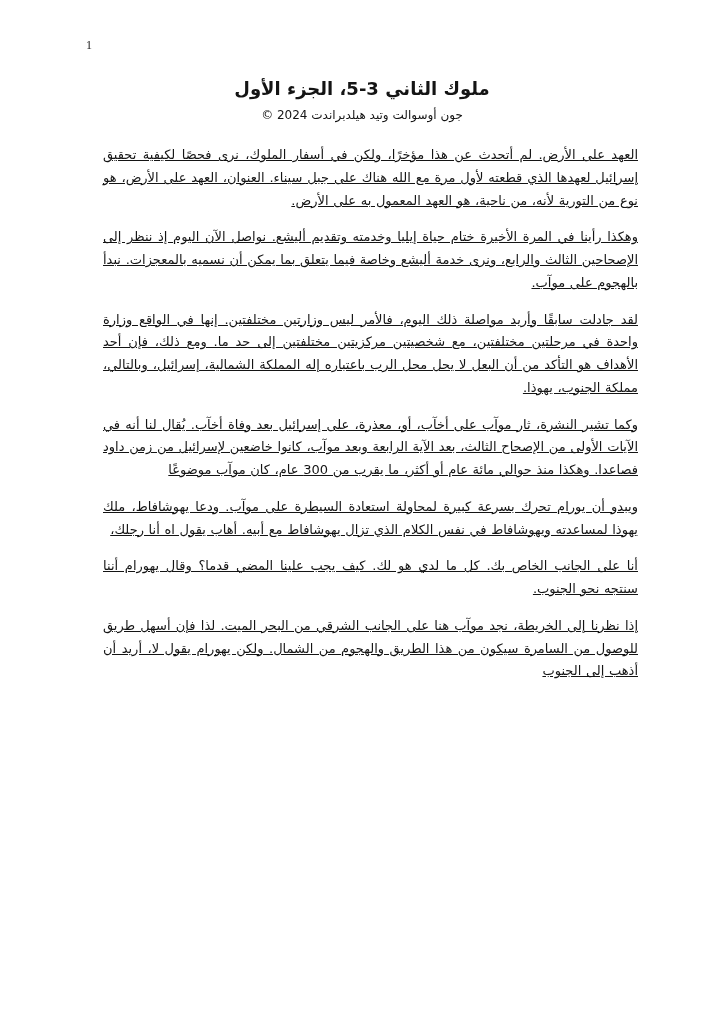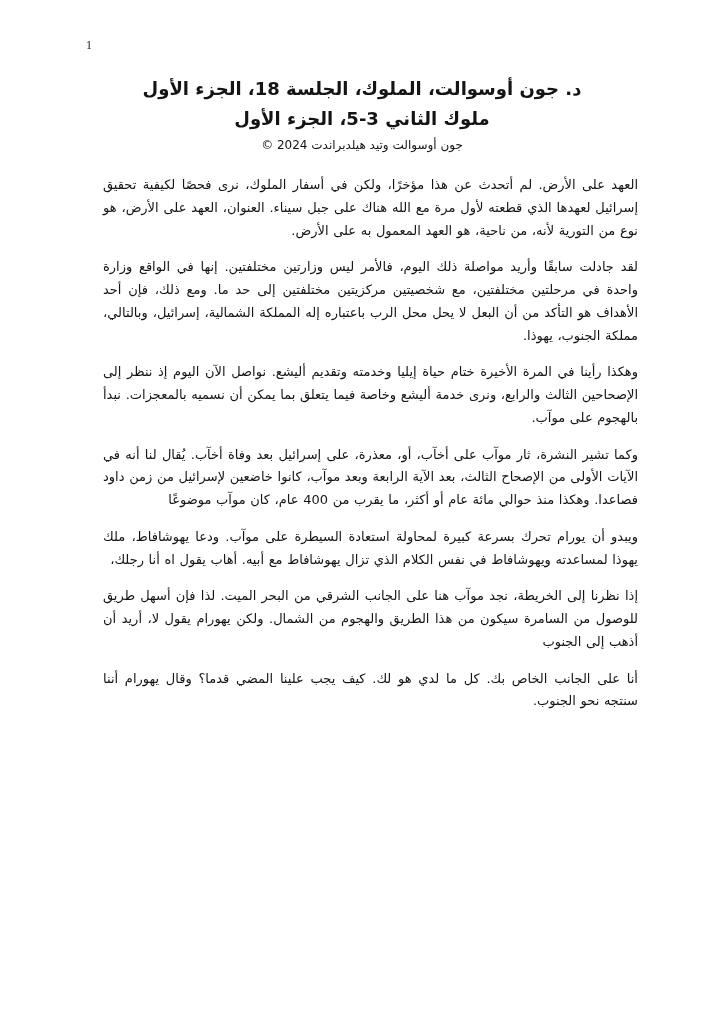"د. جون أوسوالت، الملوك، الجلسة" h1.doc-title { html: <h1>د. جون أوسوالت، الملوك، الجلسة 18، الجزء الأول</h1> -> none }
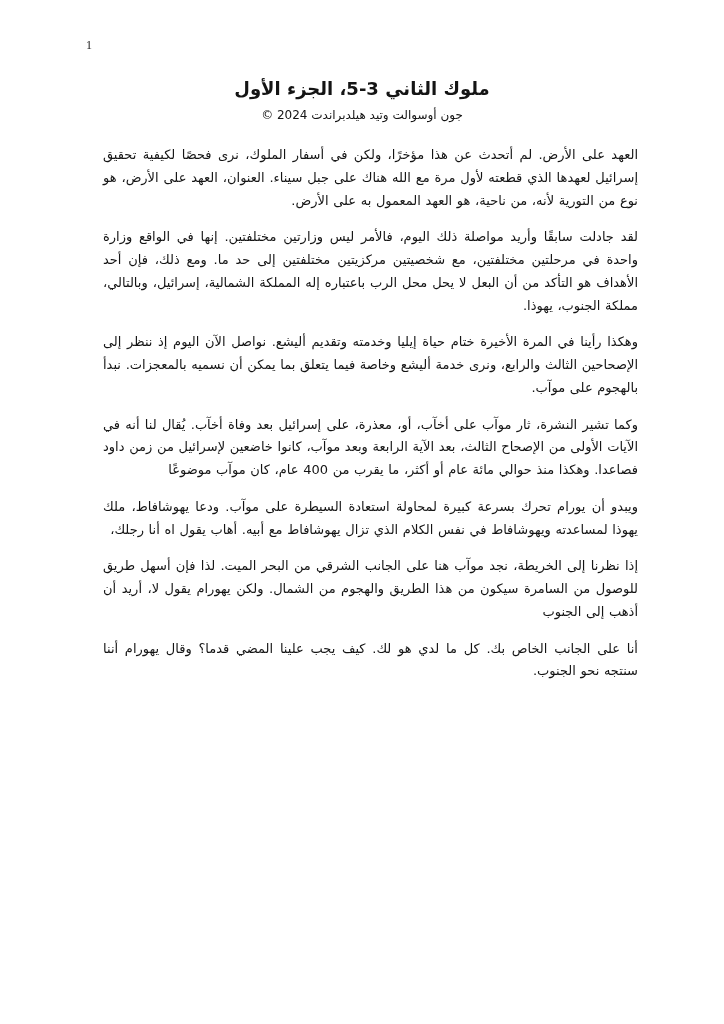"العهد على الأرض. لم أتحدث" .doc-body p { text-decoration: none -> underline }
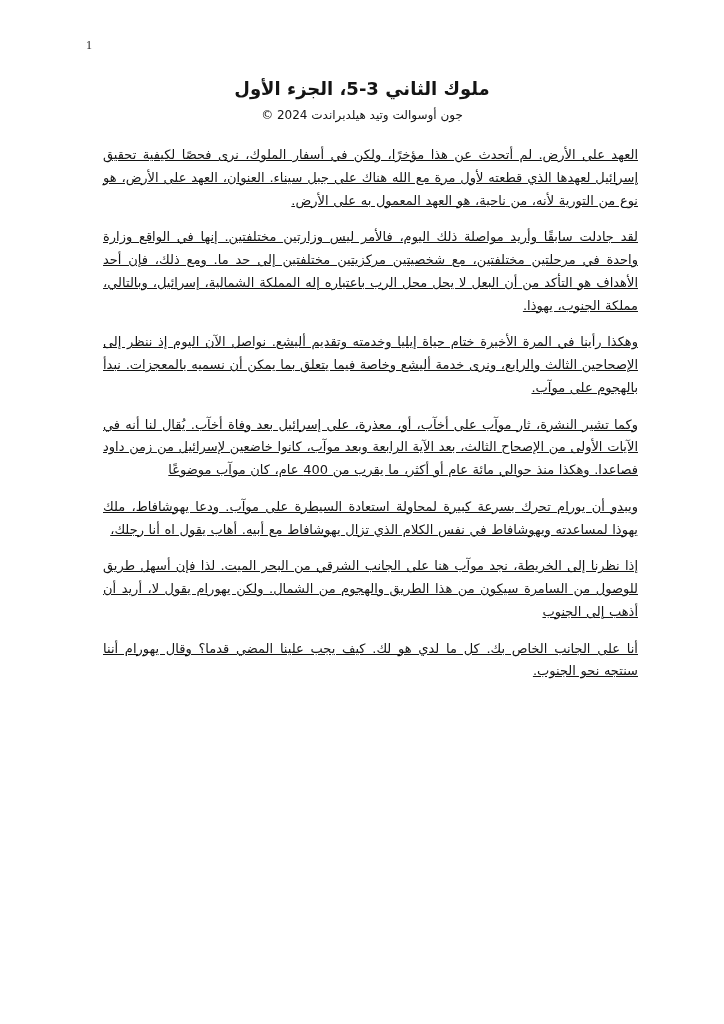"لقد جادلت سابقًا وأريد مواصلة" p { order: before "وهكذا رأينا في المرة الأخيرة" -> after "وهكذا رأينا في المرة الأخيرة" }
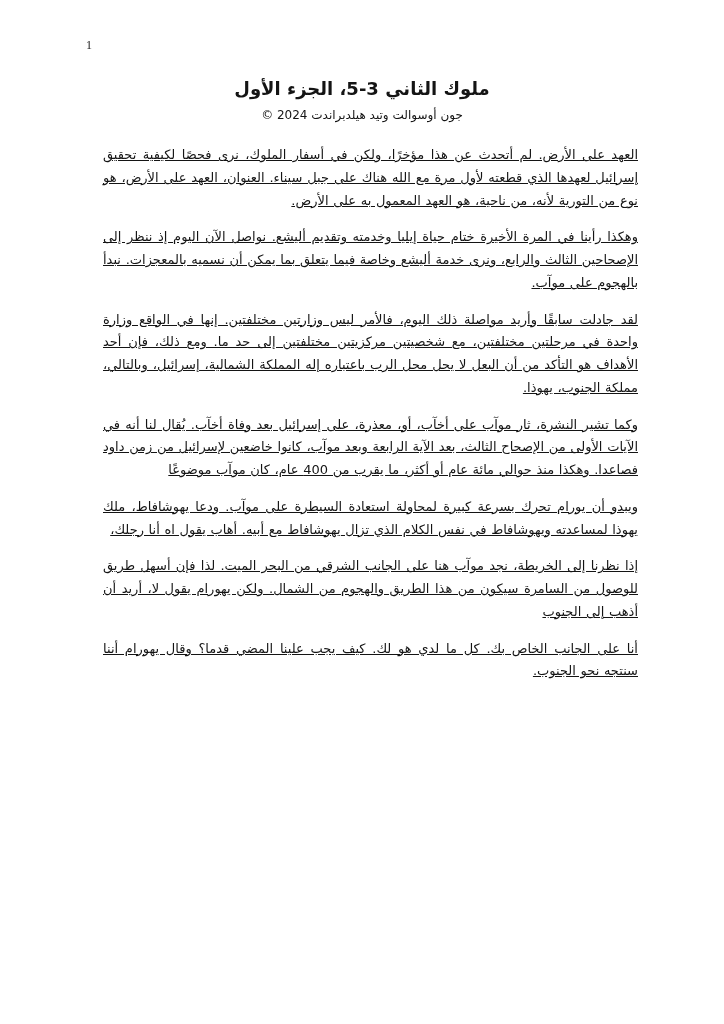"وكما تشير النشرة، ثار موآب" p { text: 400 -> 300 }
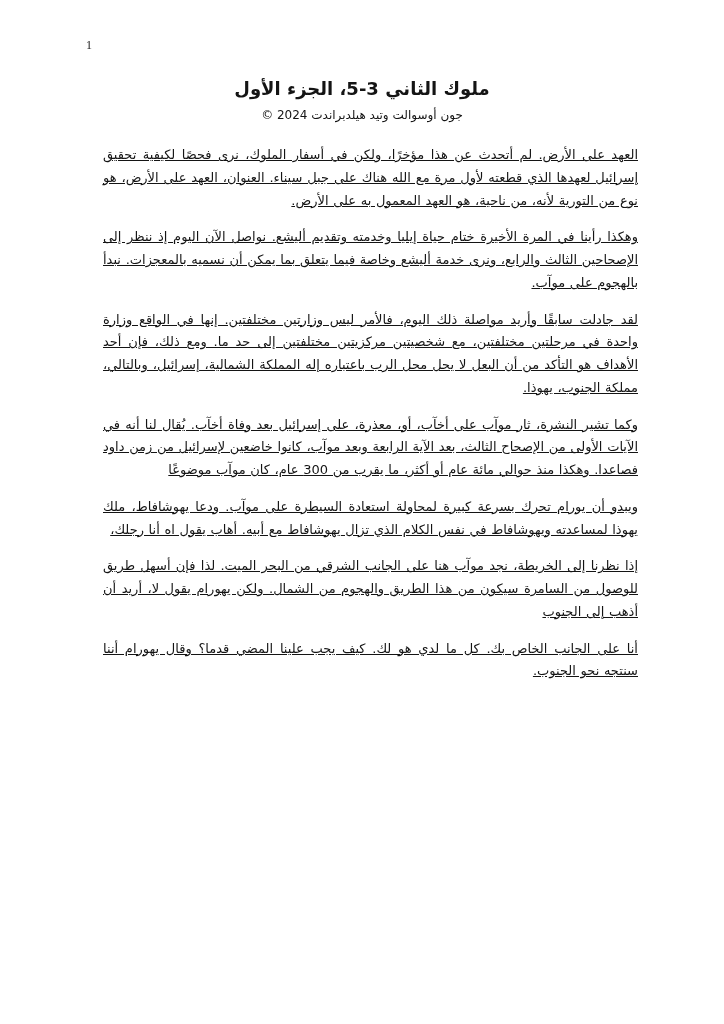"إذا نظرنا إلى الخريطة، نجد" p { order: before "أنا على الجانب الخاص بك." -> after "أنا على الجانب الخاص بك." }
